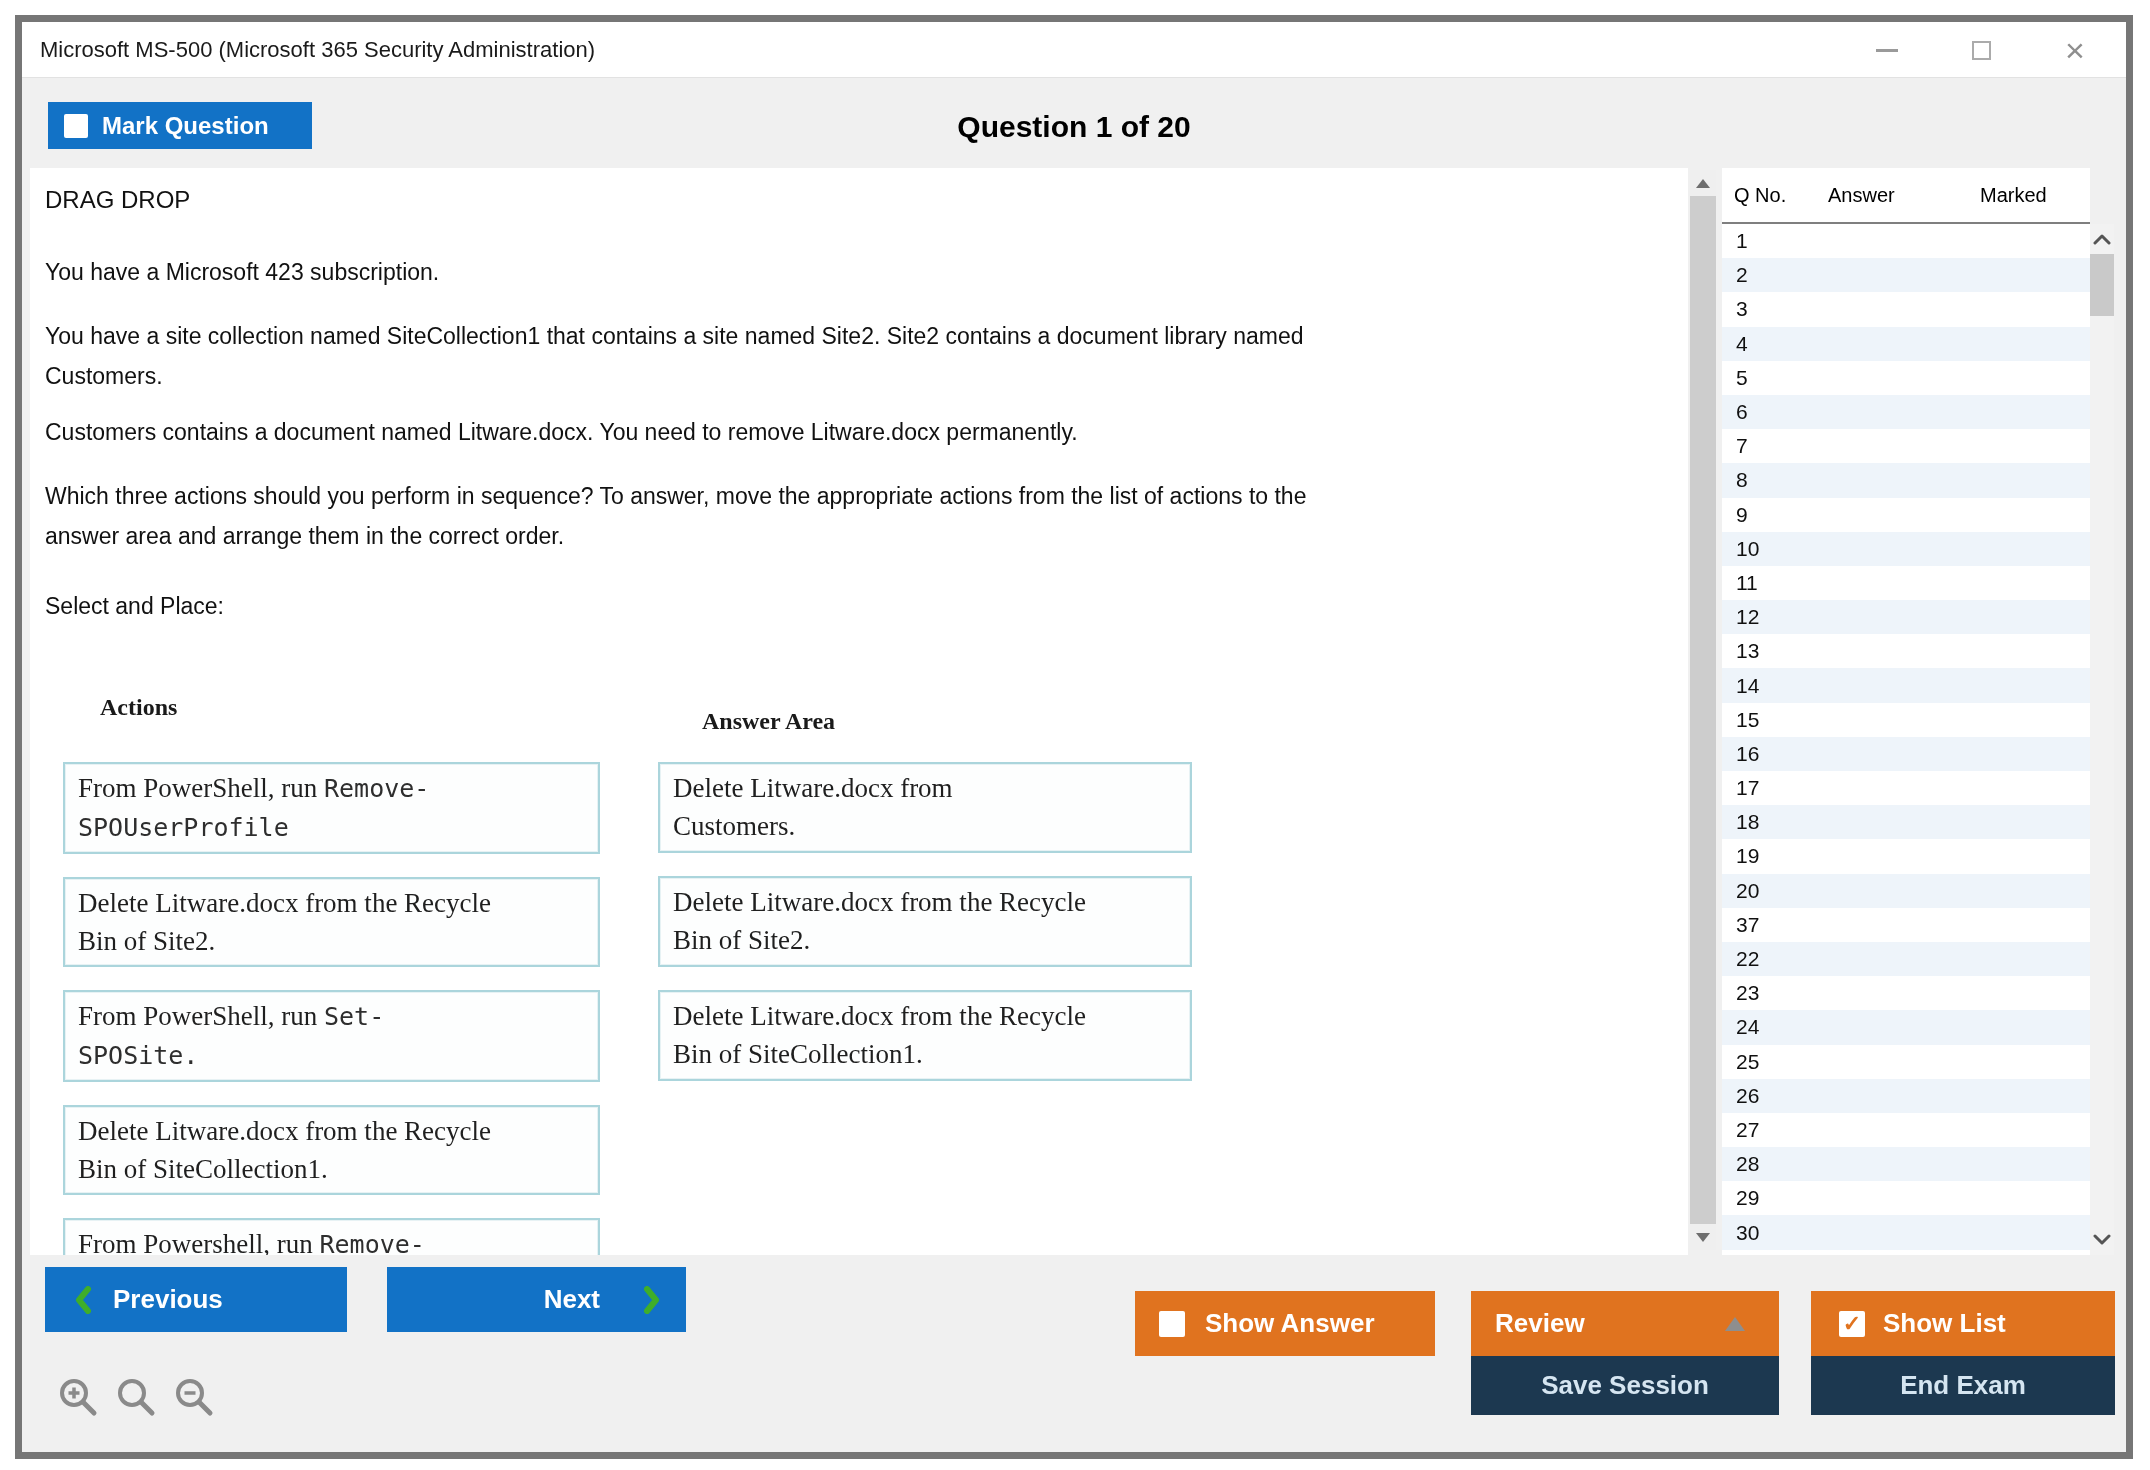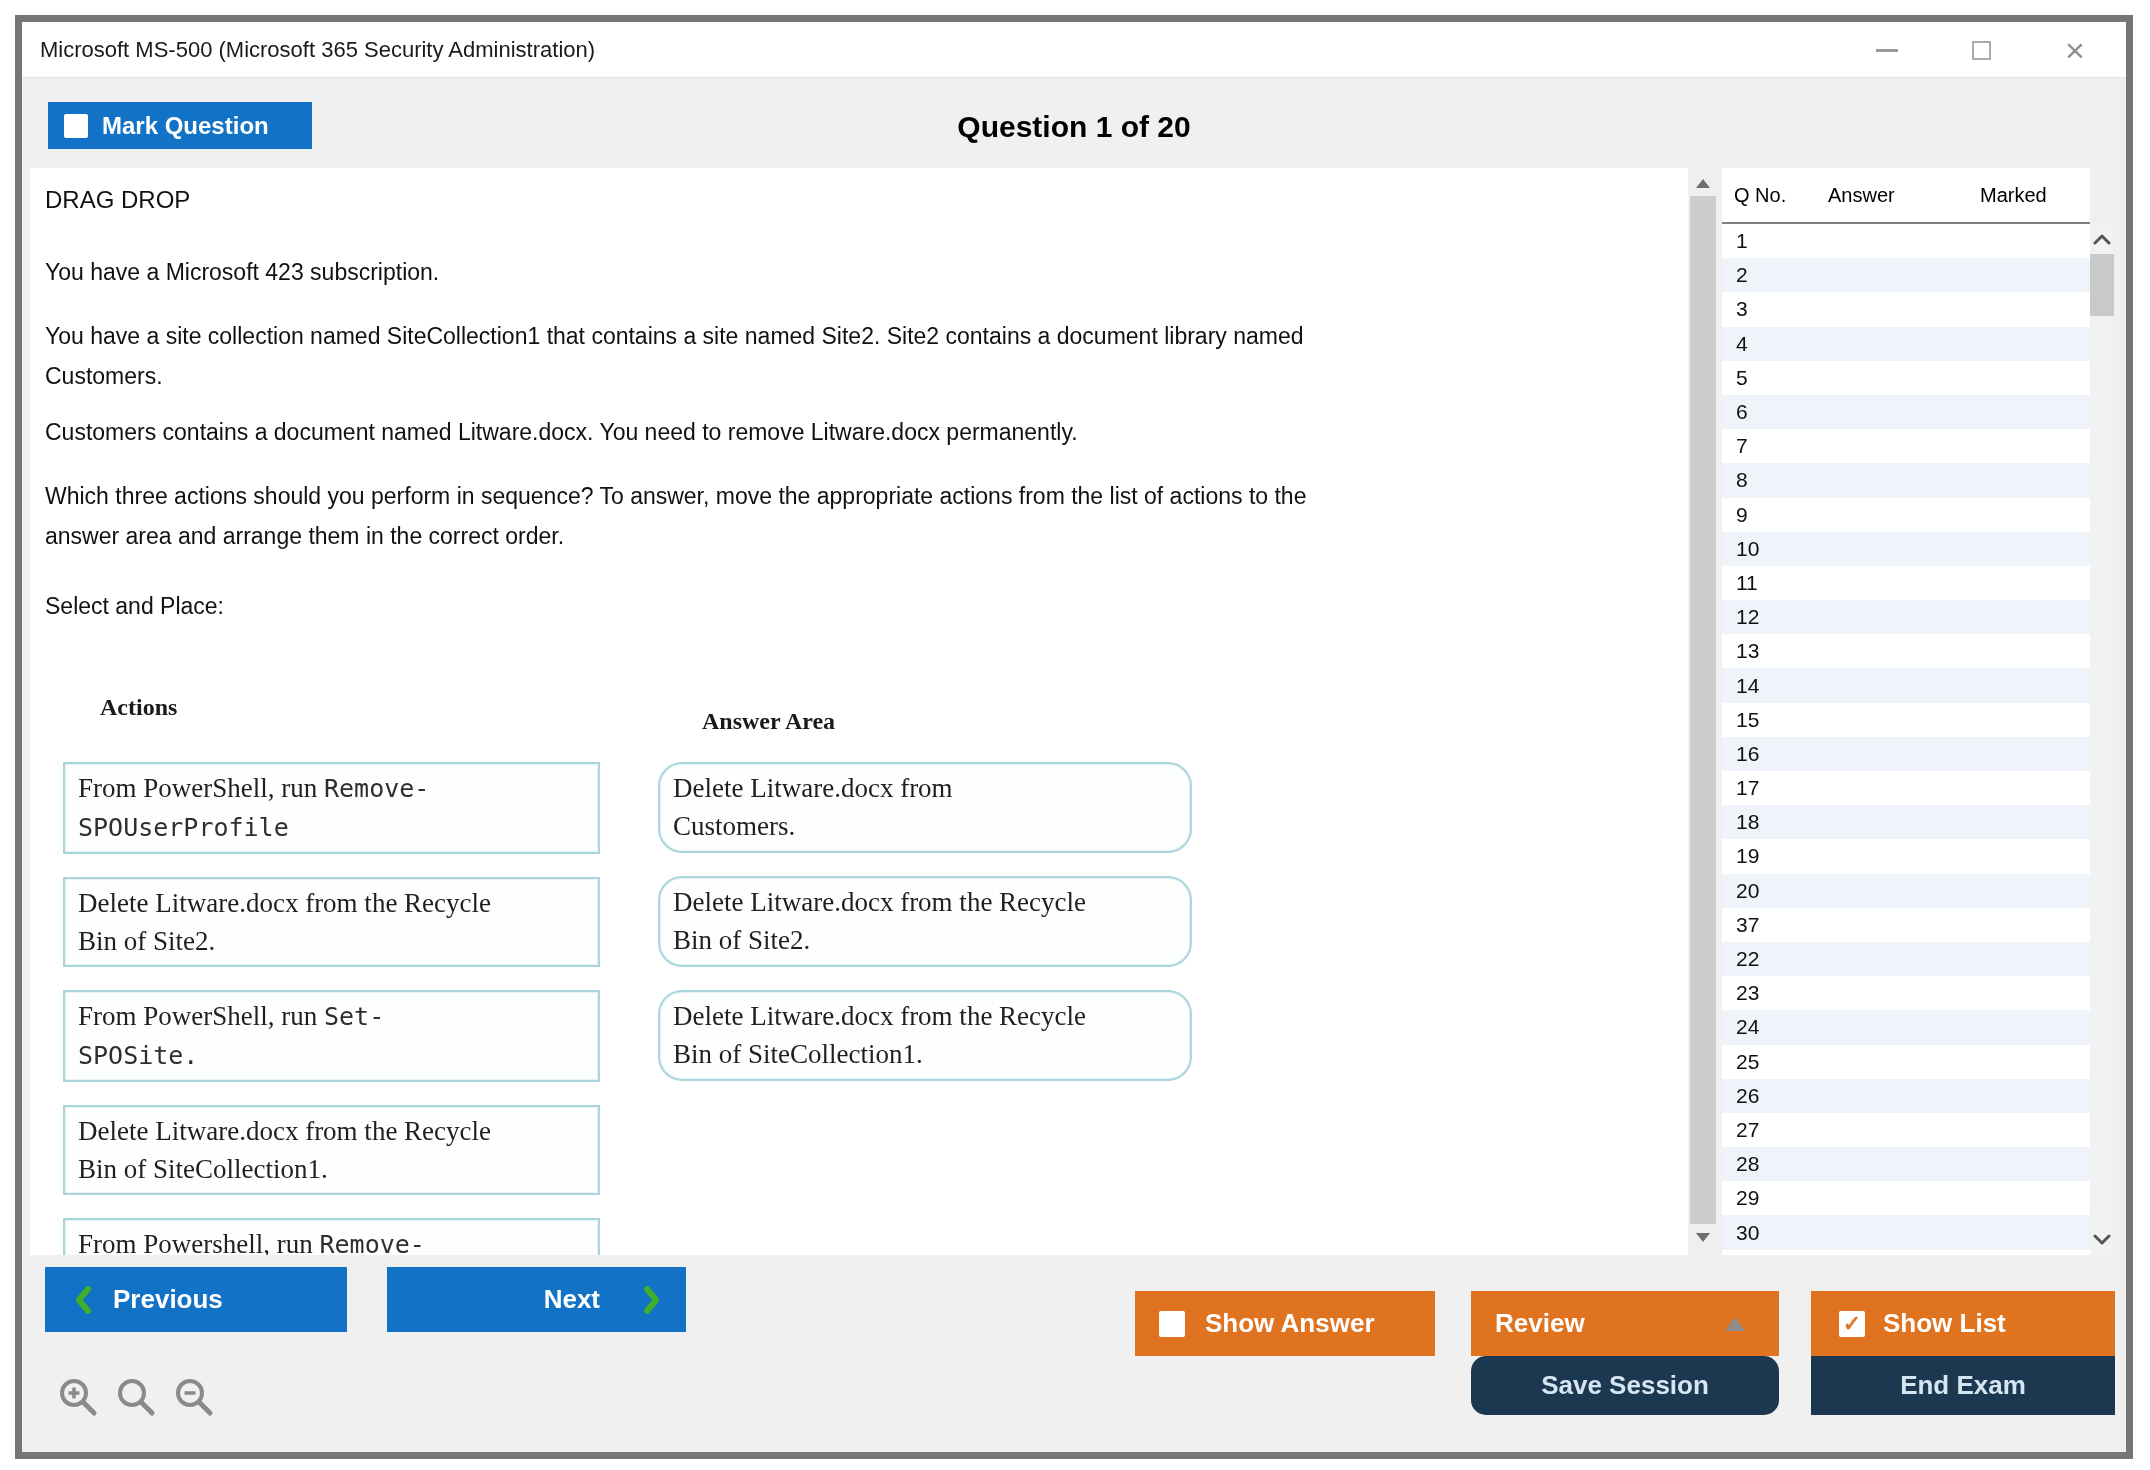"Delete Litware.docx from" .col-answers .qbox { border-radius: 24px -> none }
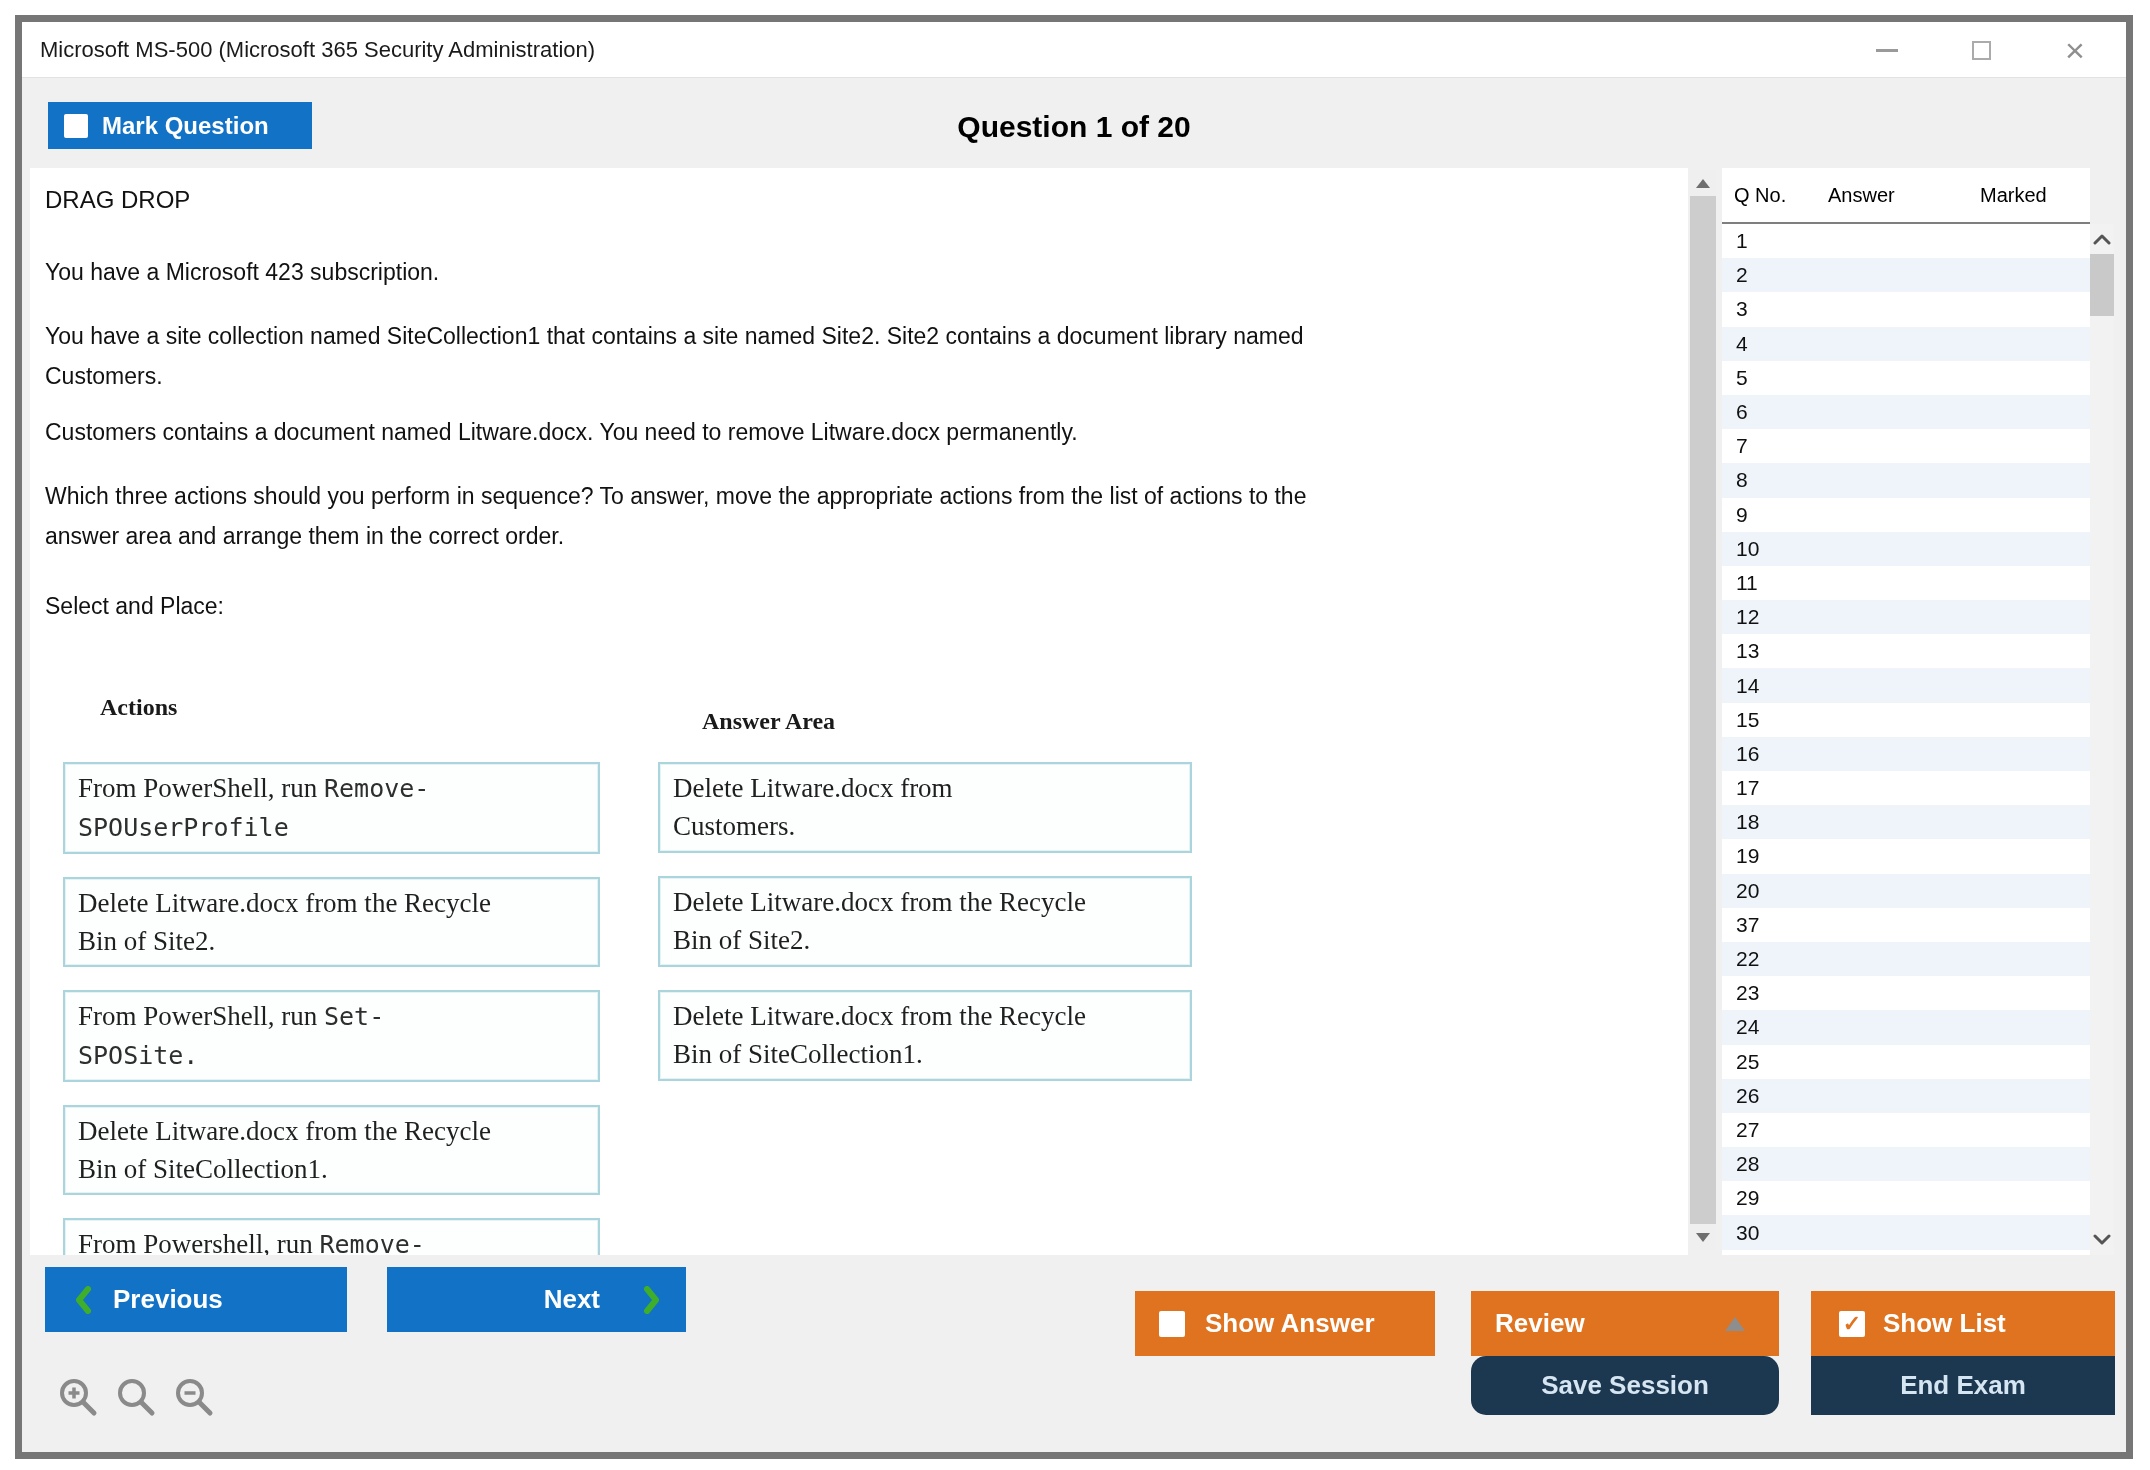"Save Session" .btn-save { border-radius: 15px -> none }
